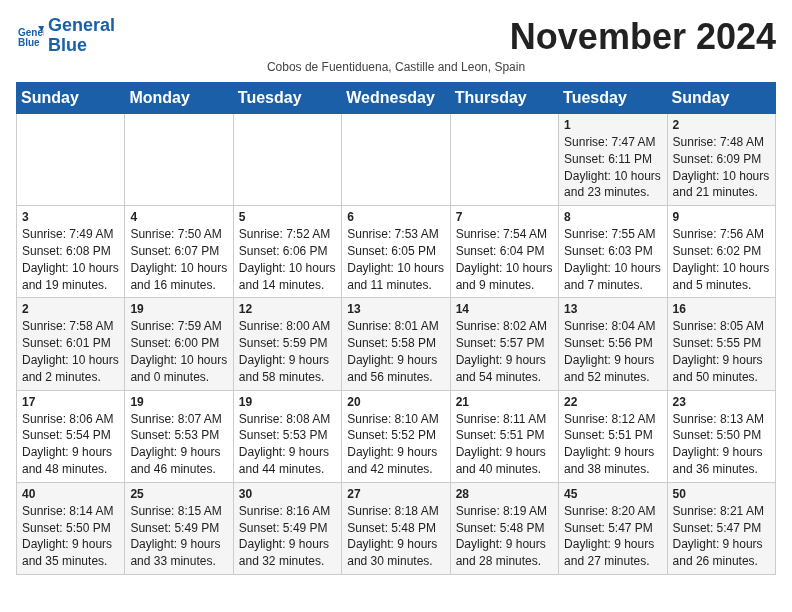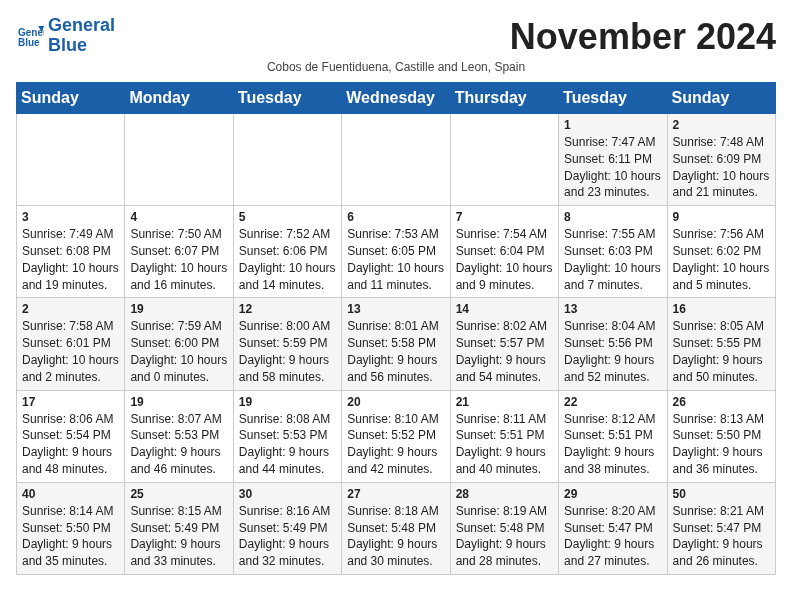"26" span.day-number { text: 26 -> 23 }
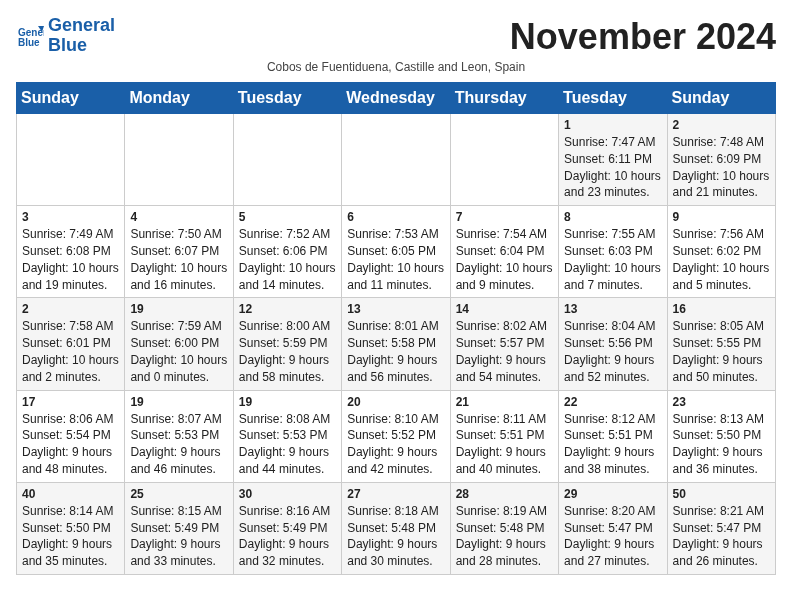"29" span.day-number { text: 29 -> 45 }
